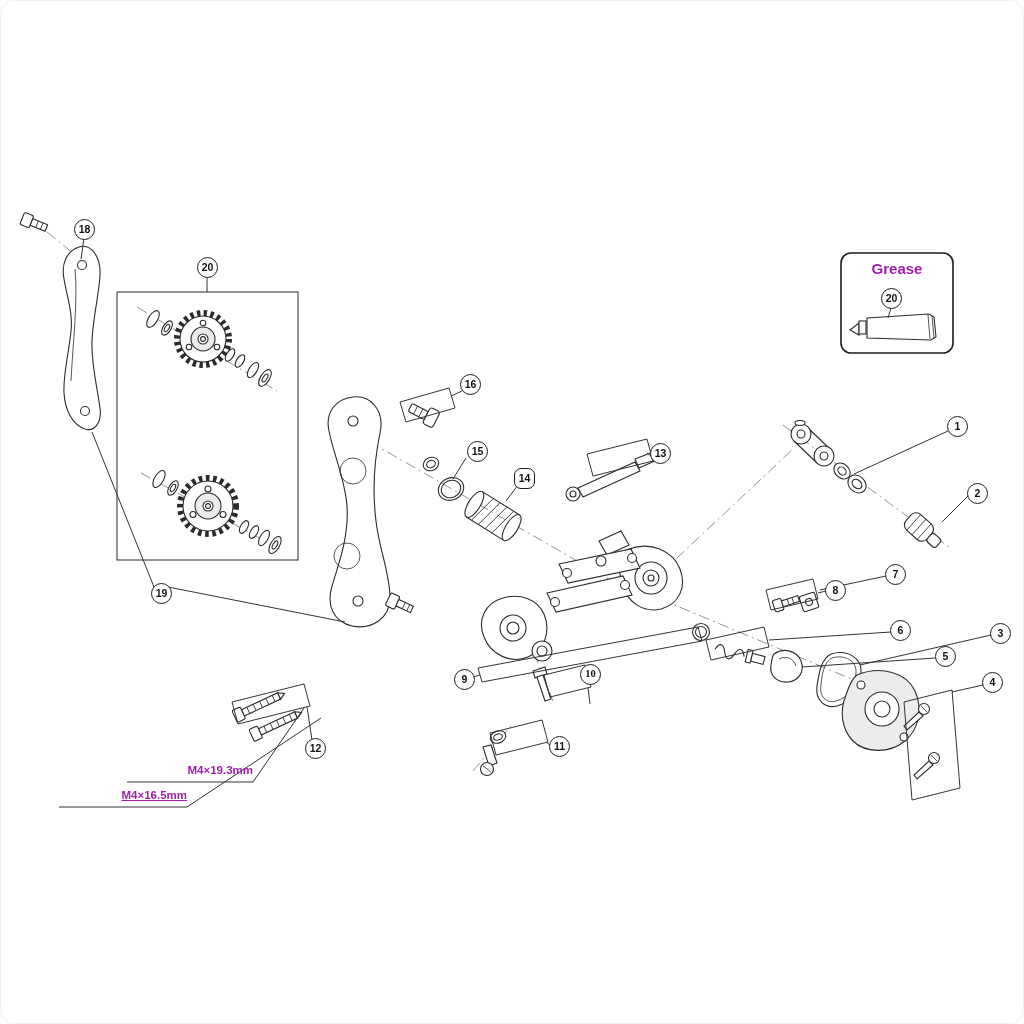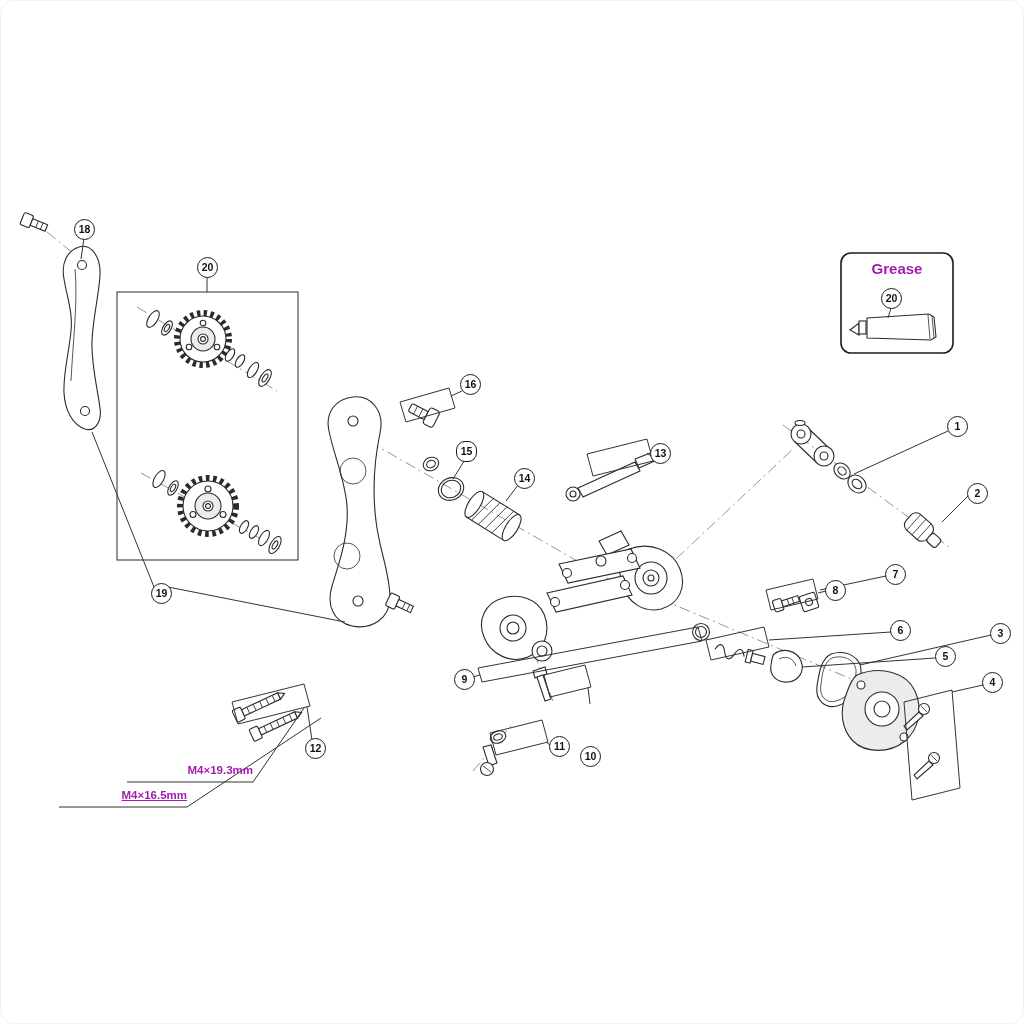"15" div.callout { border-radius: 9px -> none; left: 465px -> 476px }
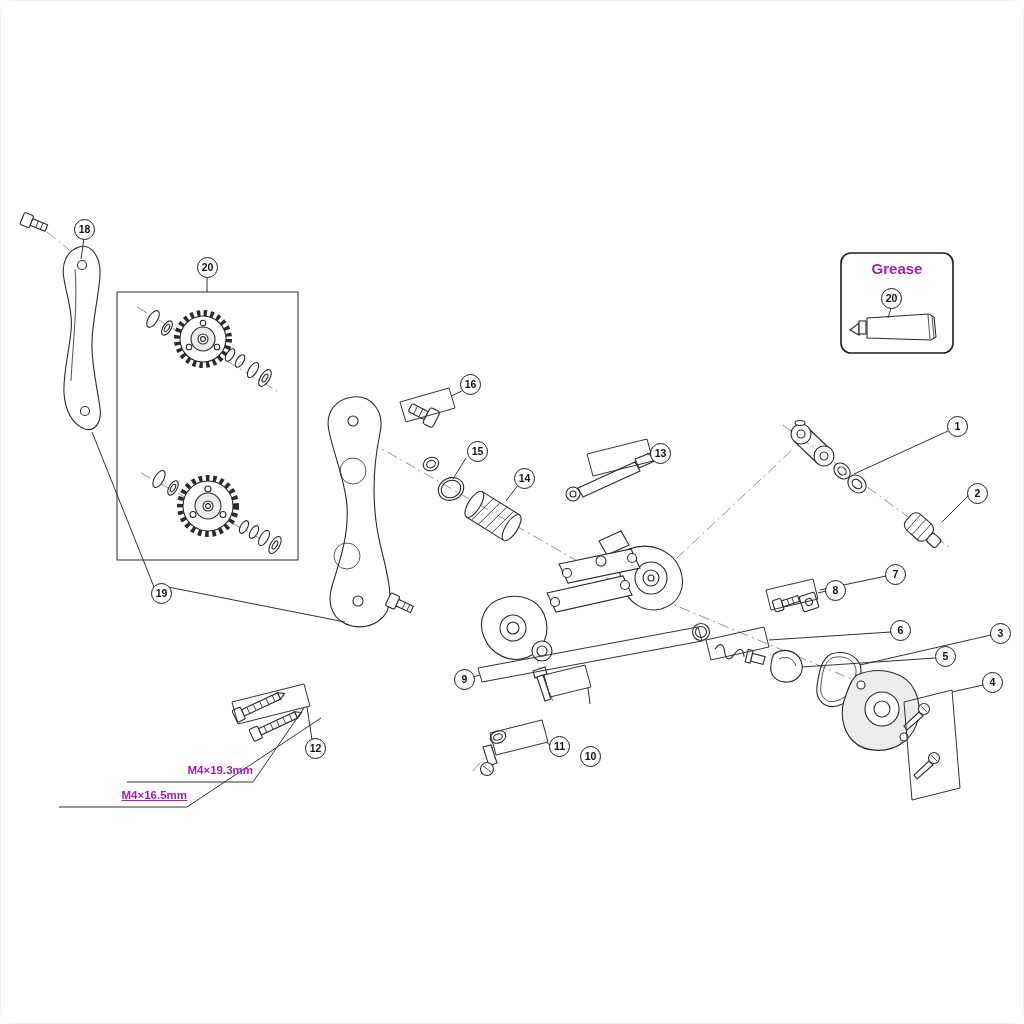"14" div.callout { border-radius: none -> 7px }
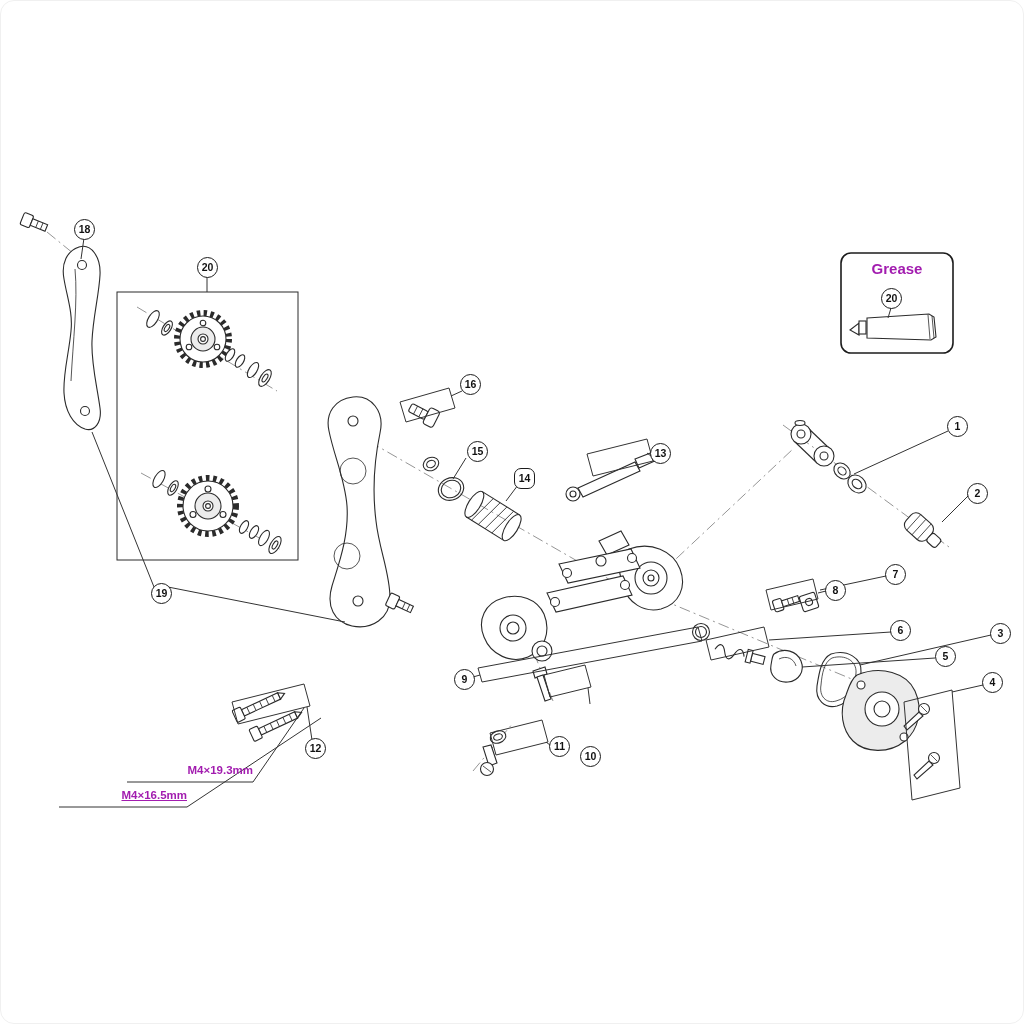"10" div.callout { font-family: none -> Liberation Serif, serif; top: 755px -> 673px }
